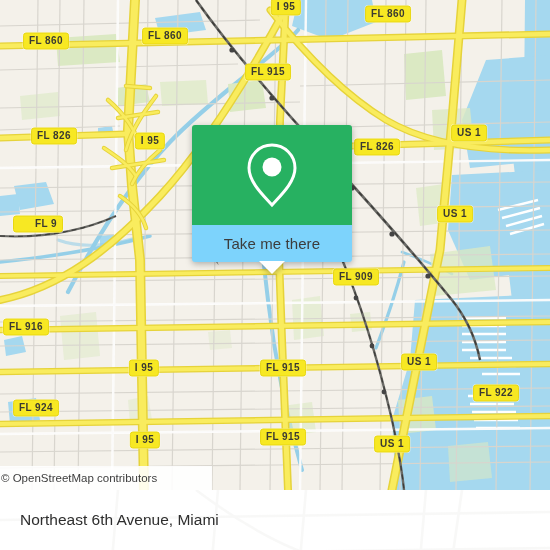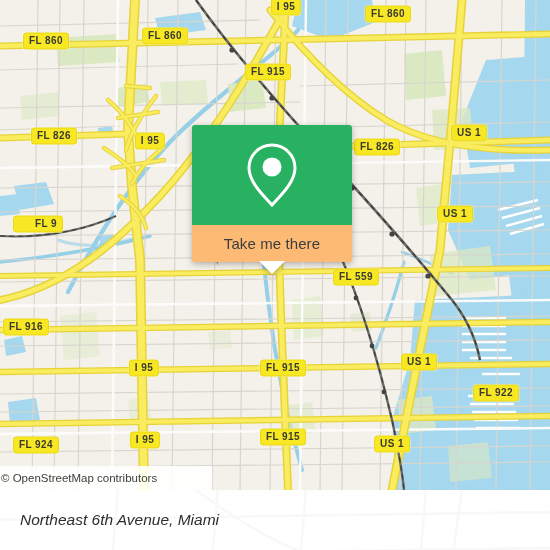"Take me there" .popup-foot { background: #fdba74 -> #7dd3fc }
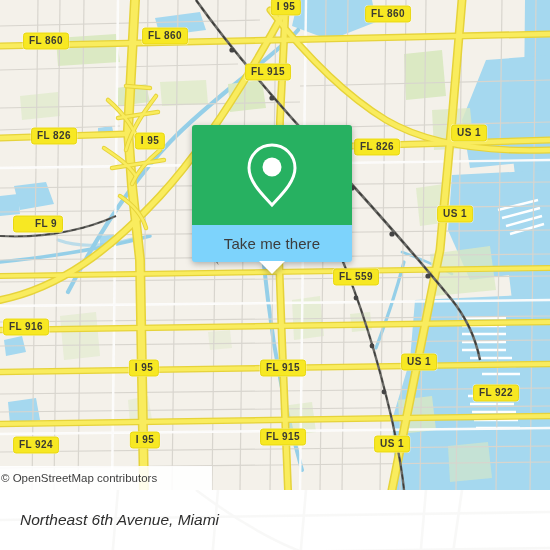"FL 559" div.shield { text: 559 -> 909 }
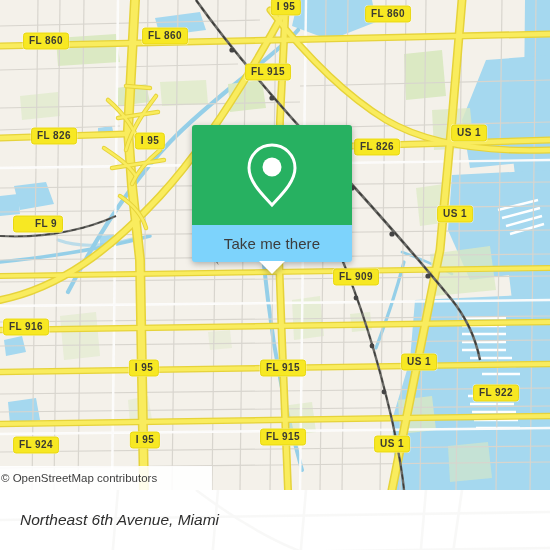"FL 924" div.shield { top: 445px -> 408px }
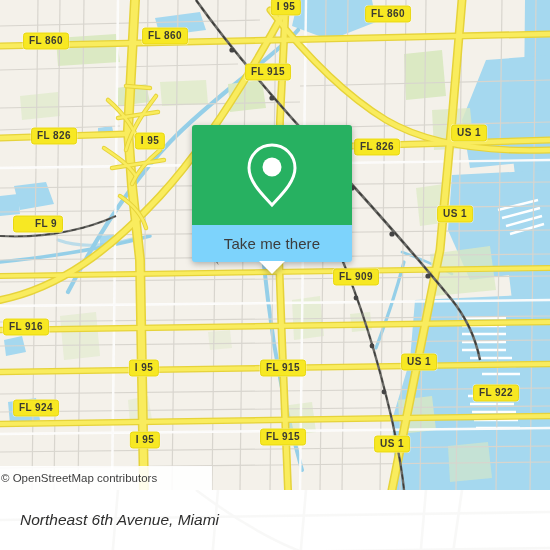"Northeast 6th Avenue, Miami" .footer-title { font-style: italic -> none }
